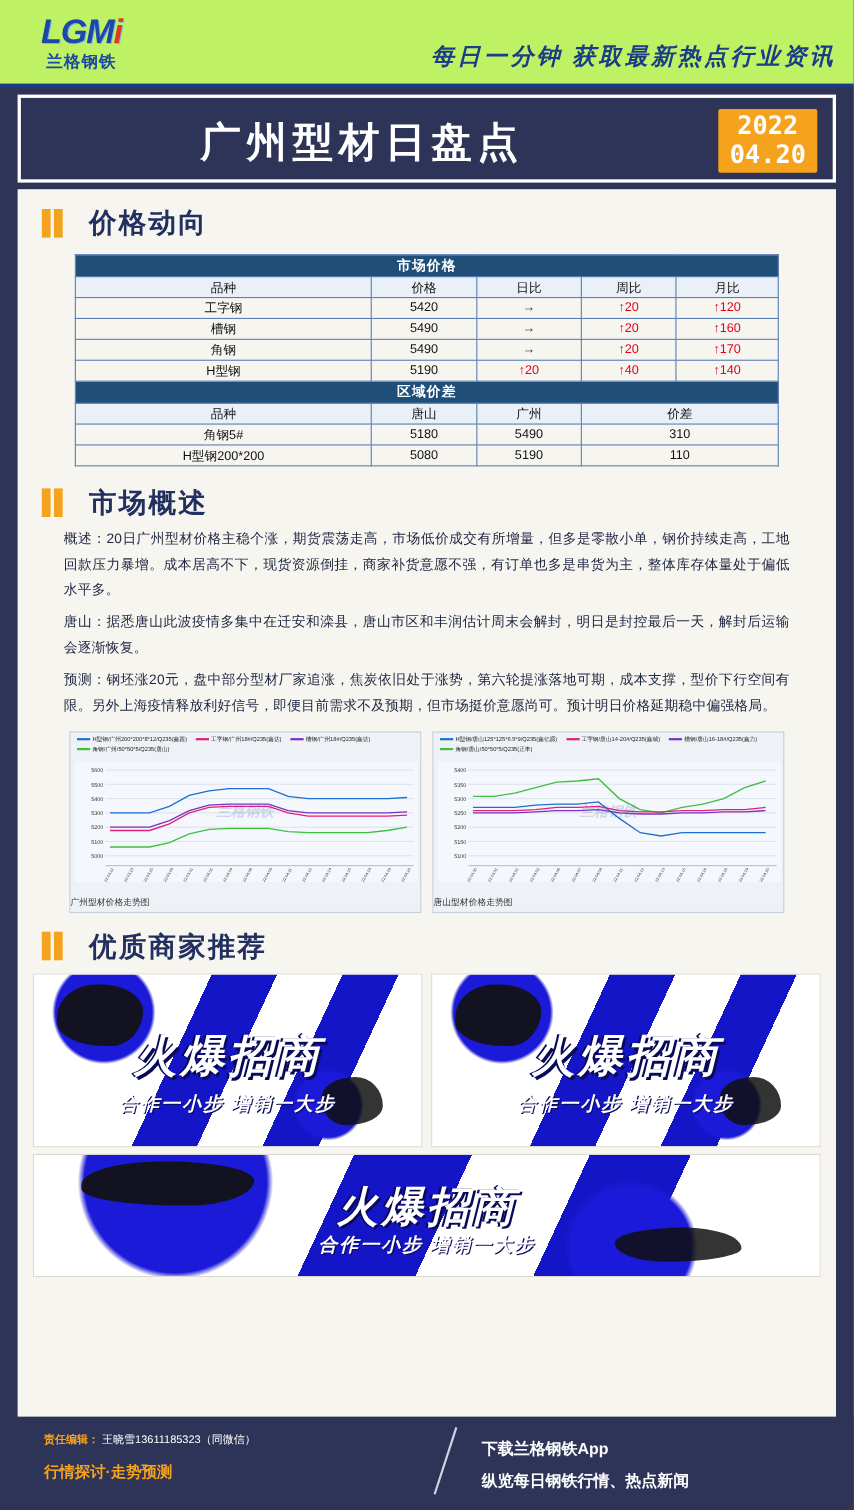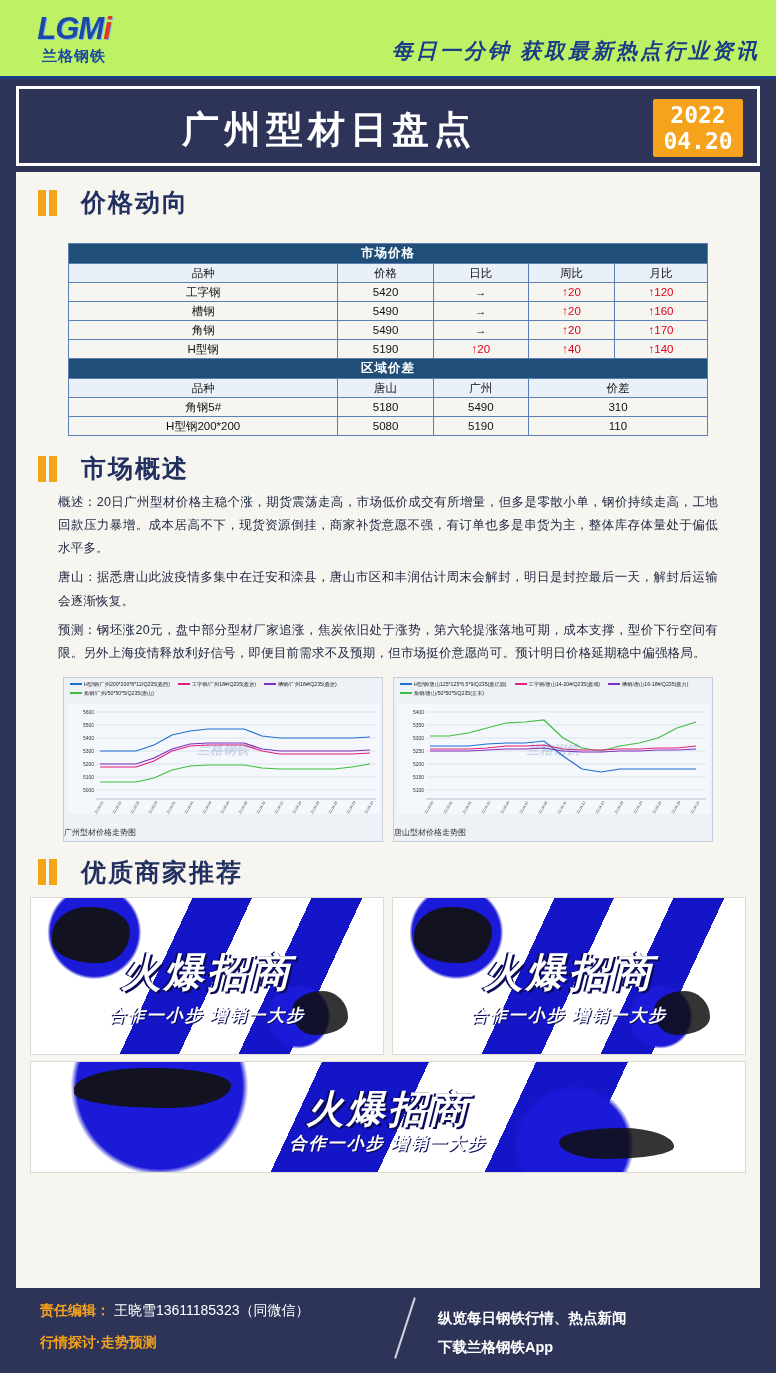"市场价格" .tbl { margin: 24px auto 0 auto -> 12px auto 0 auto }
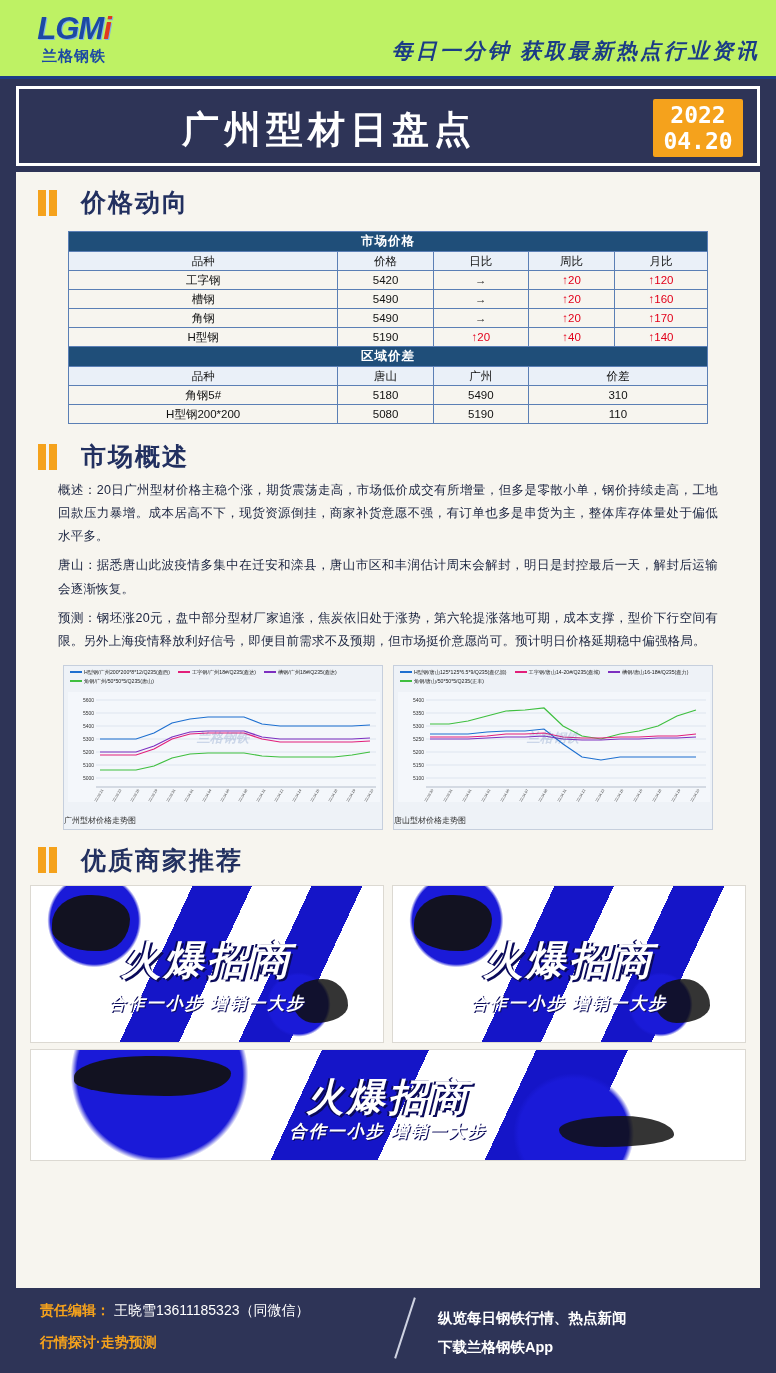"责任编辑： 王晓雪13611185323（同微信）" .f-line1 { font-size: 14px -> 10px }
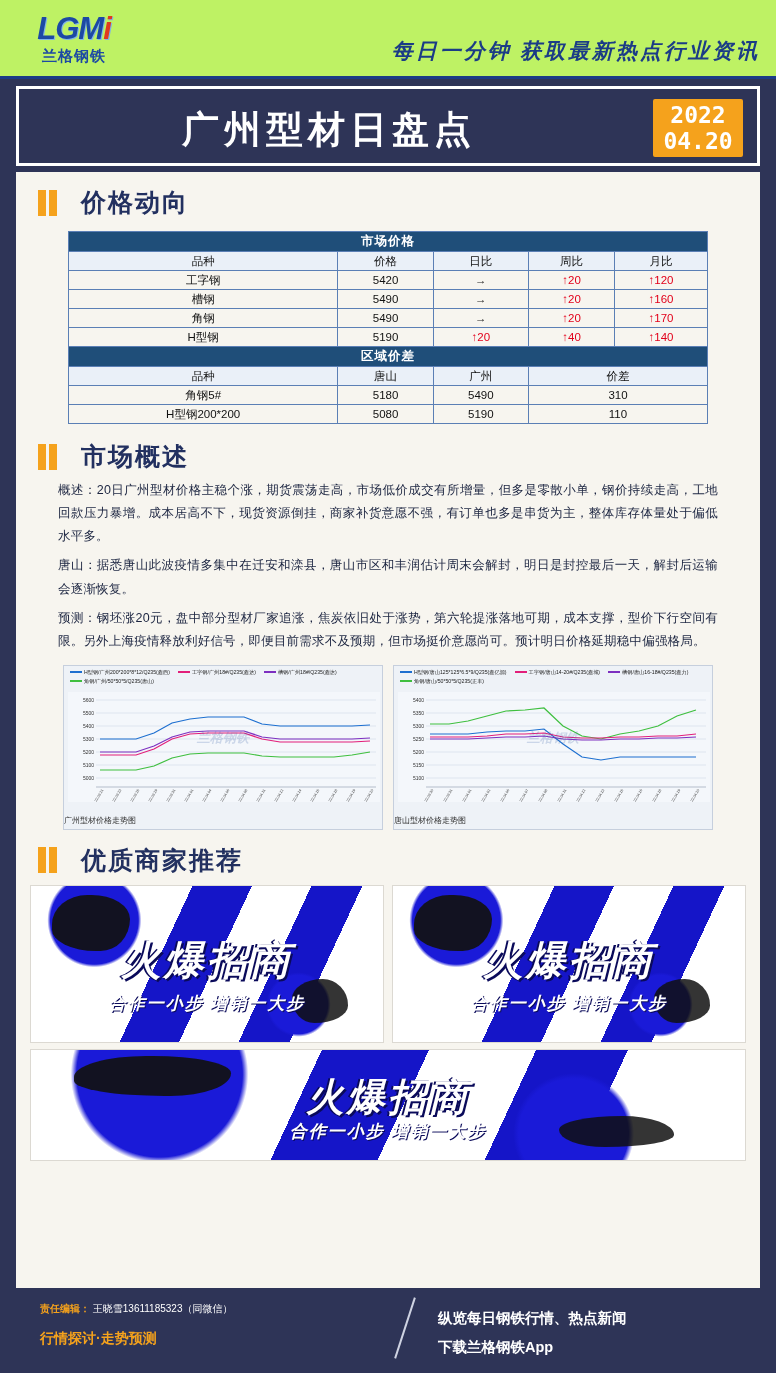"纵览每日钢铁行情、热点新闻" div { order: before "下载兰格钢铁App" -> after "下载兰格钢铁App" }
